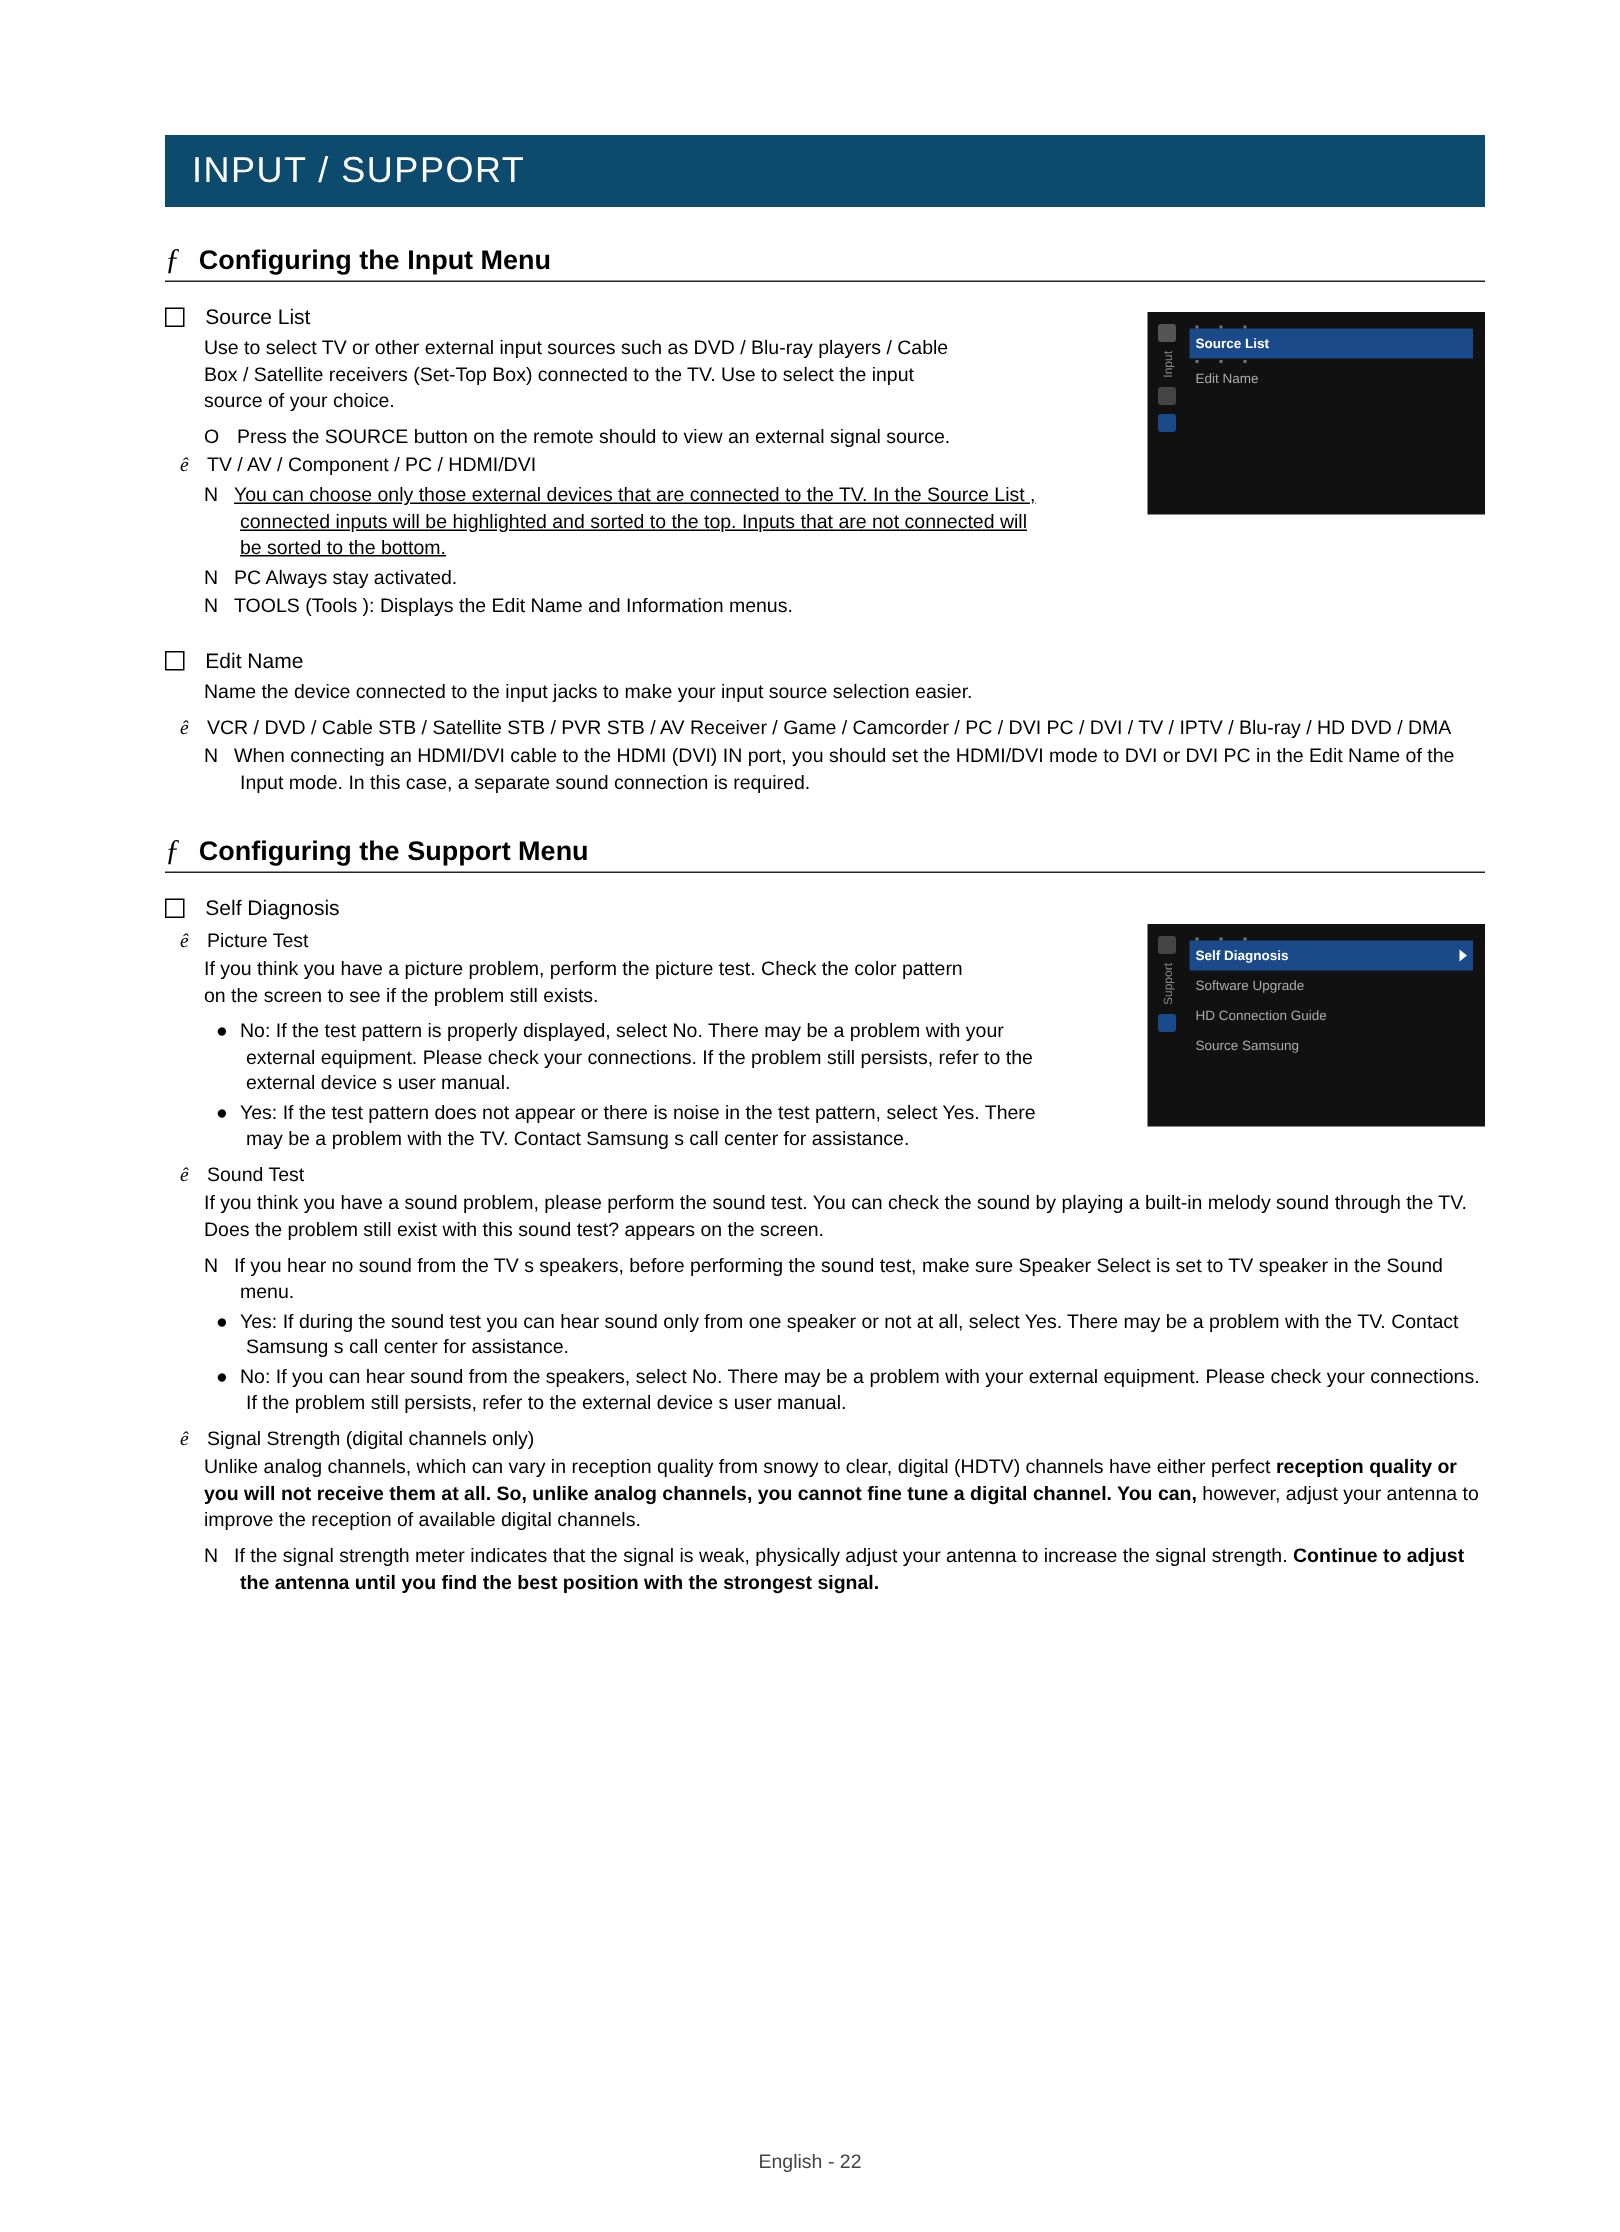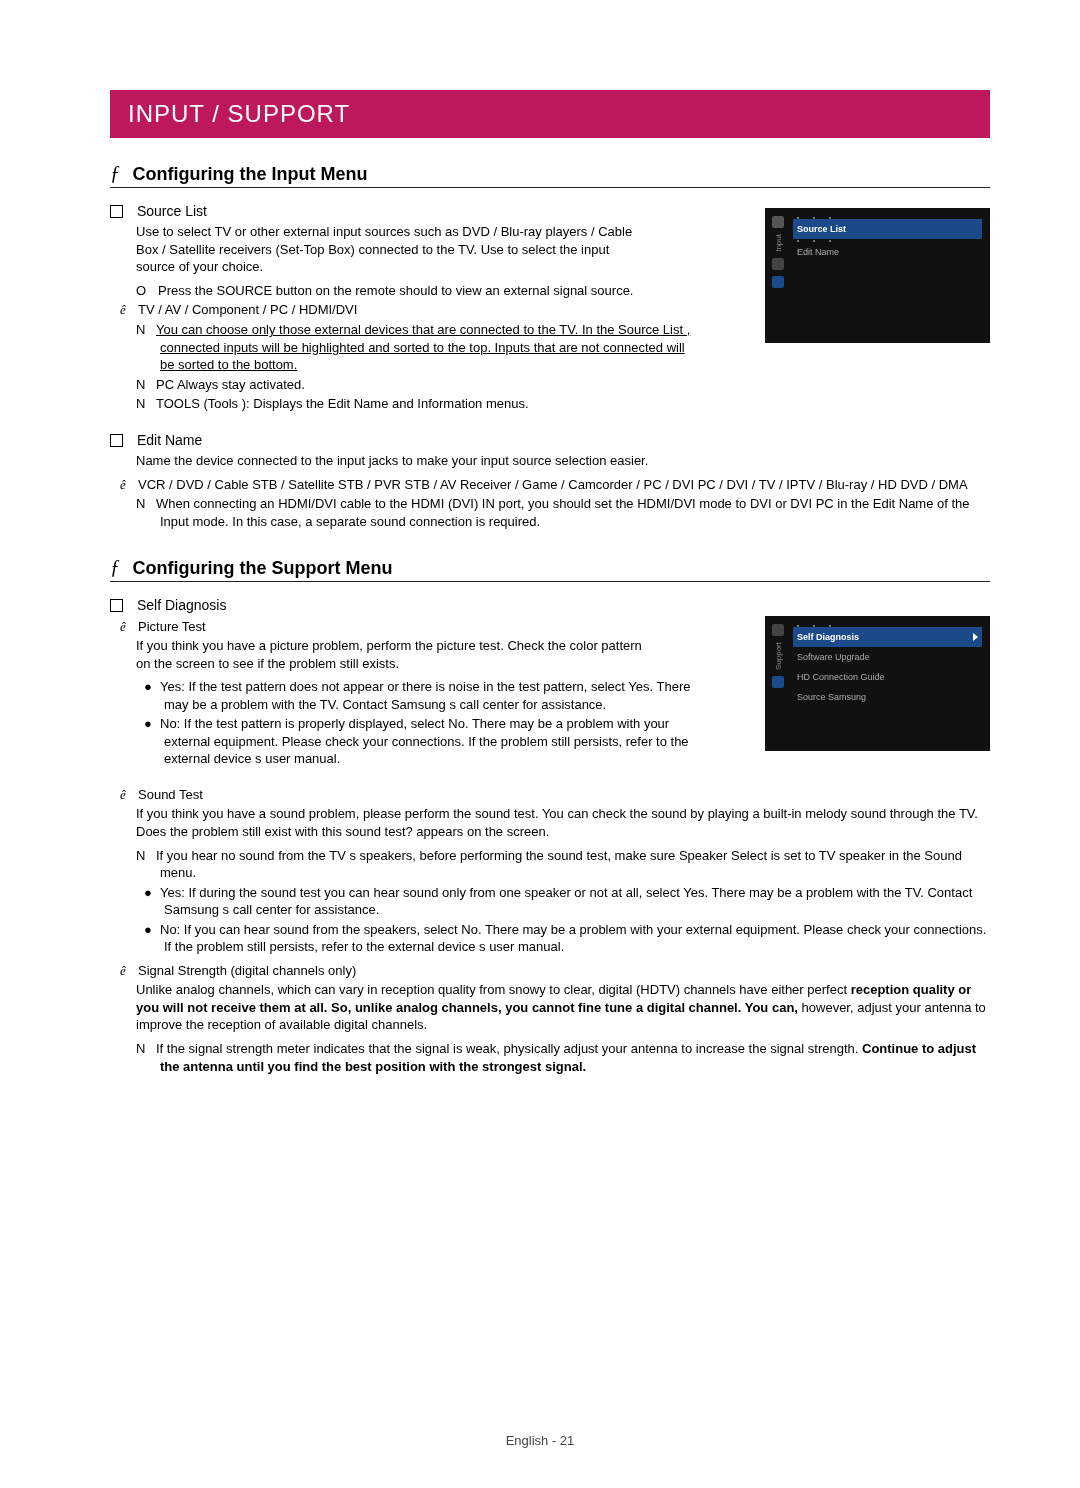"INPUT / SUPPORT" .title-bar { background: #be185d -> #0c4a6e }
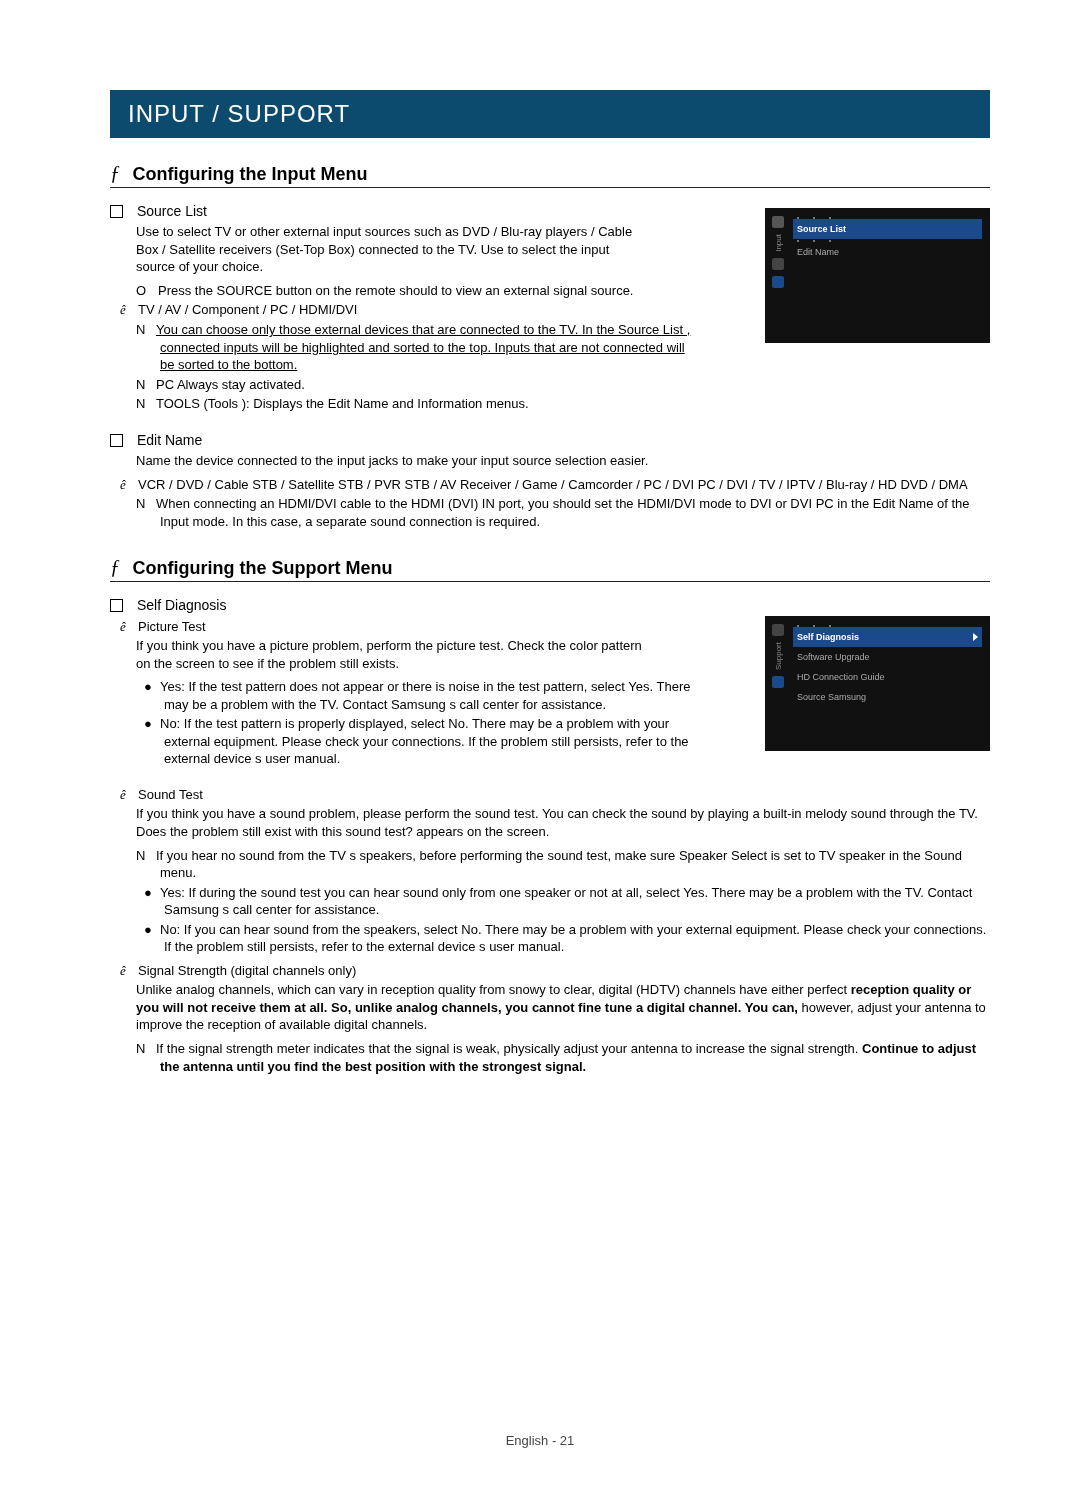"● Yes: If the test" div.bullet-item { order: before "● No: If the test" -> after "● No: If the test" }
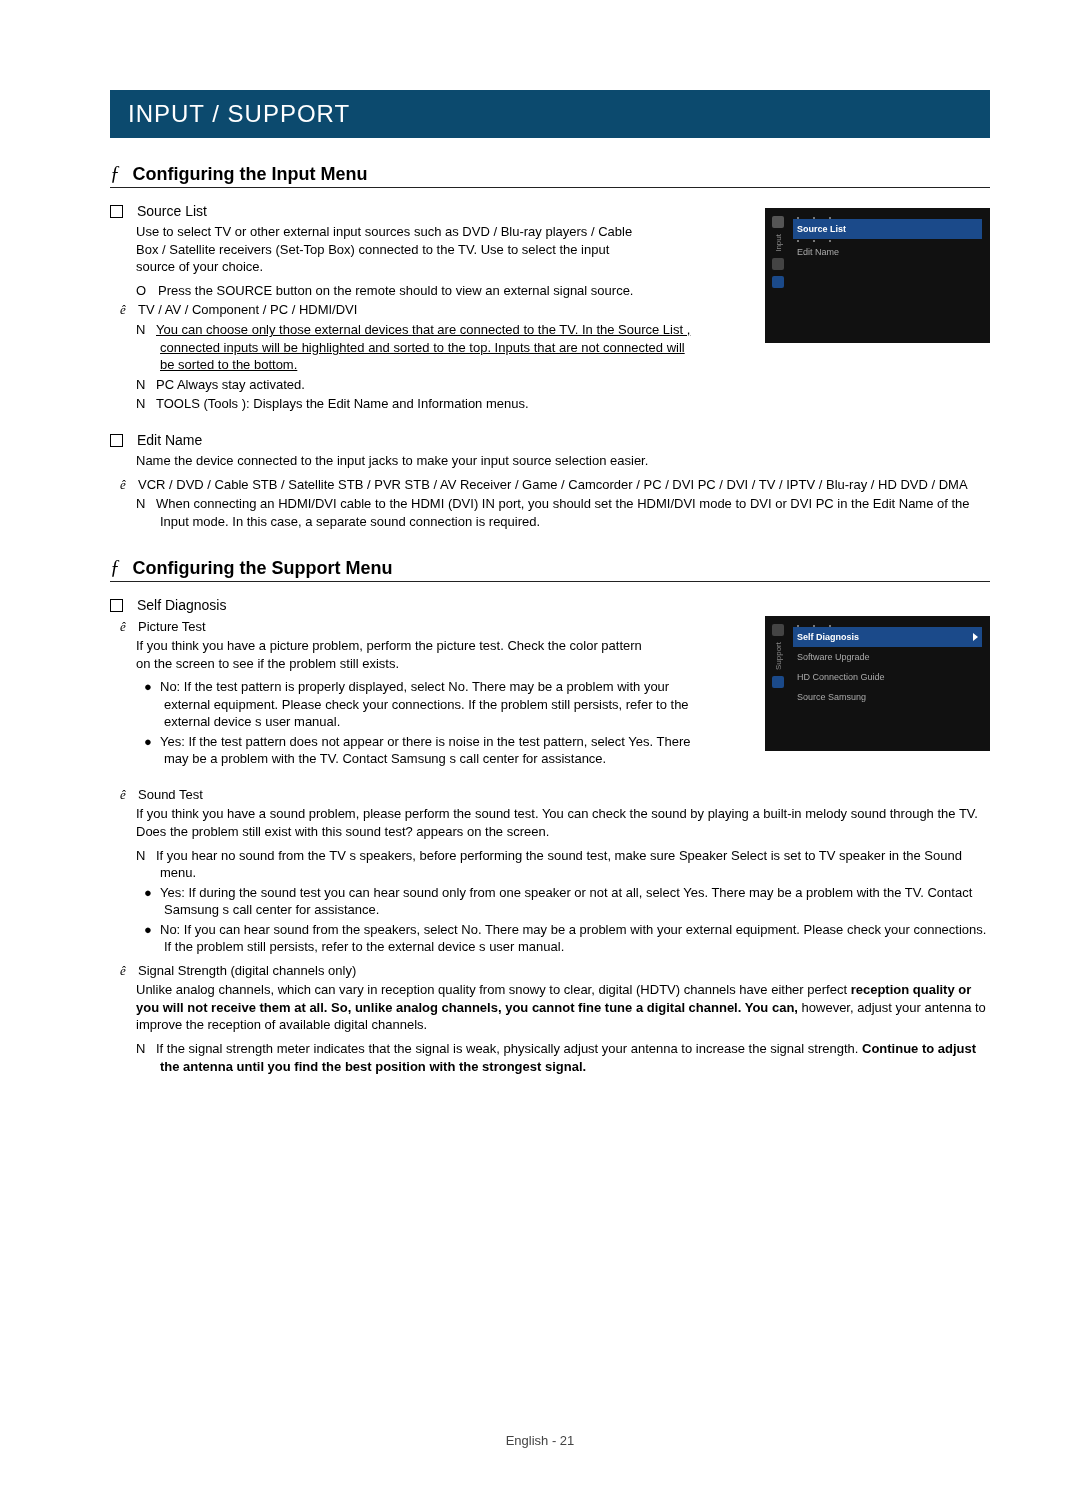"ê Sound Test" div.e-item { margin-top: 18px -> 6px }
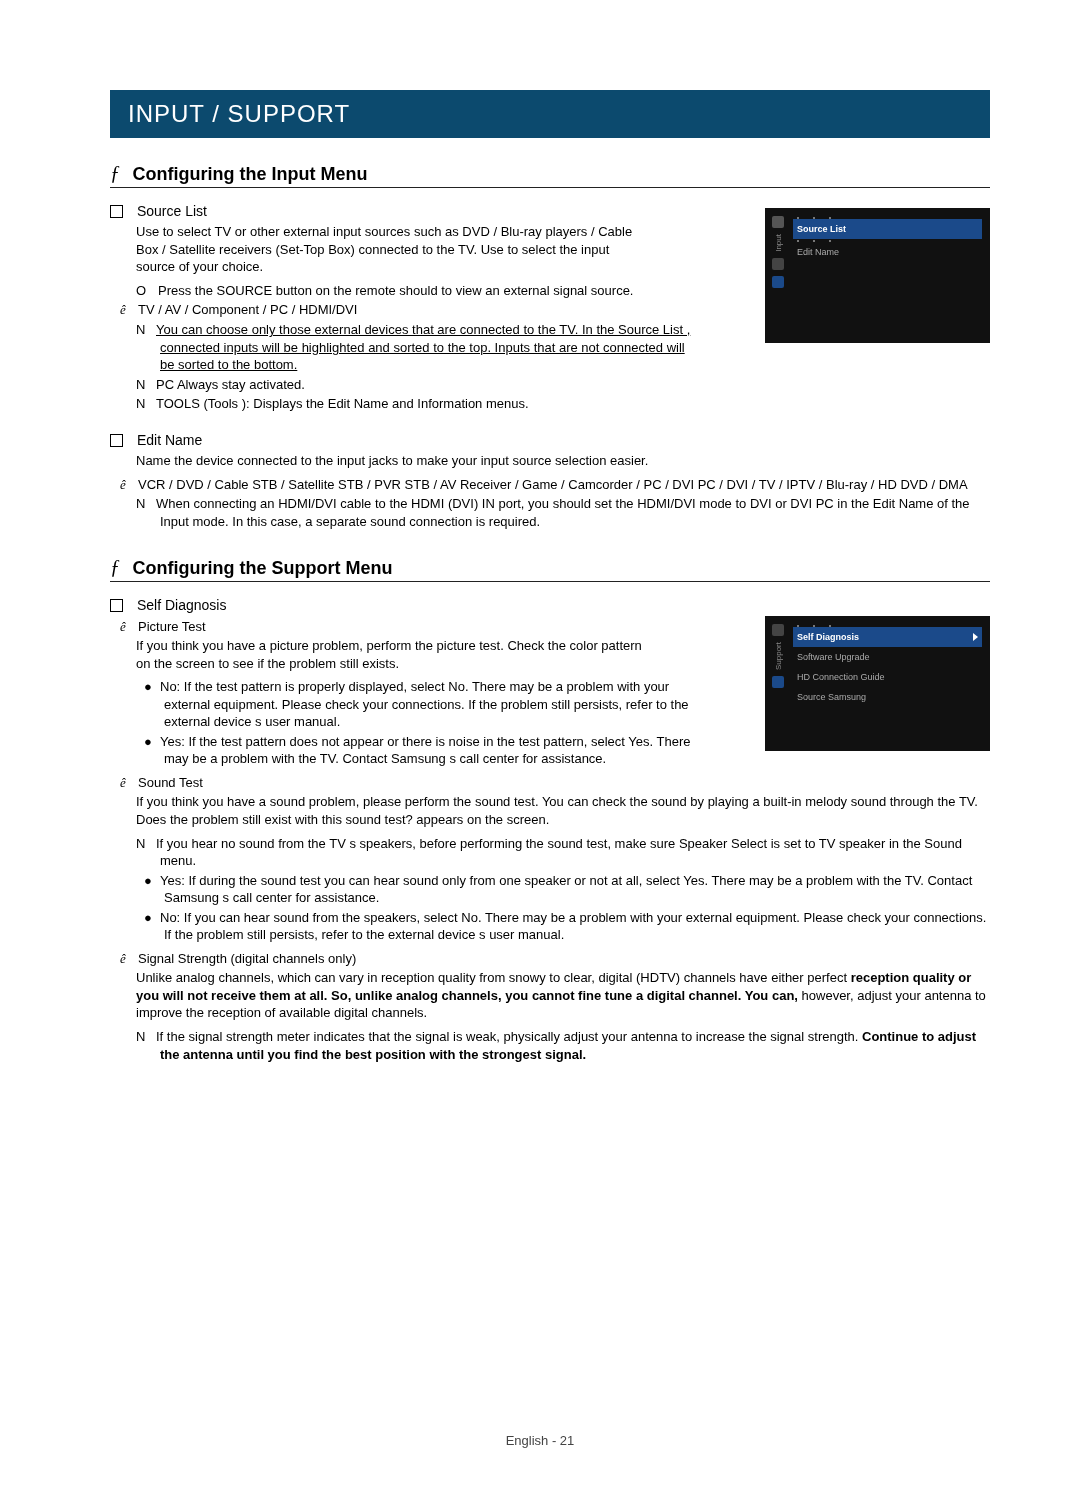"English - 21" div.footer { text: 21 -> 22 }
